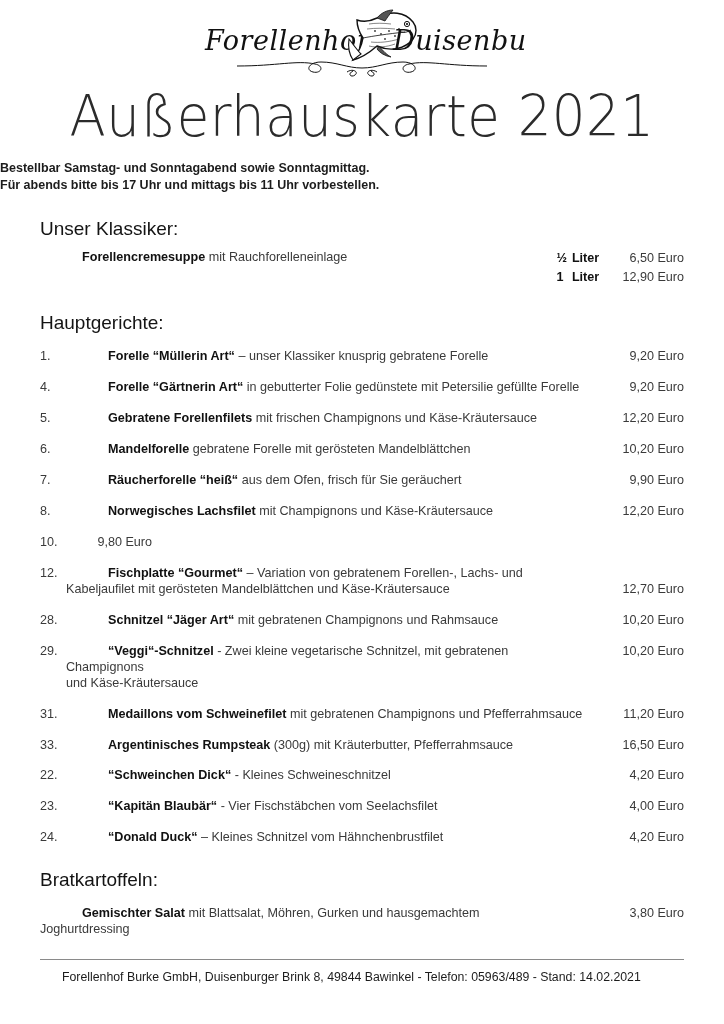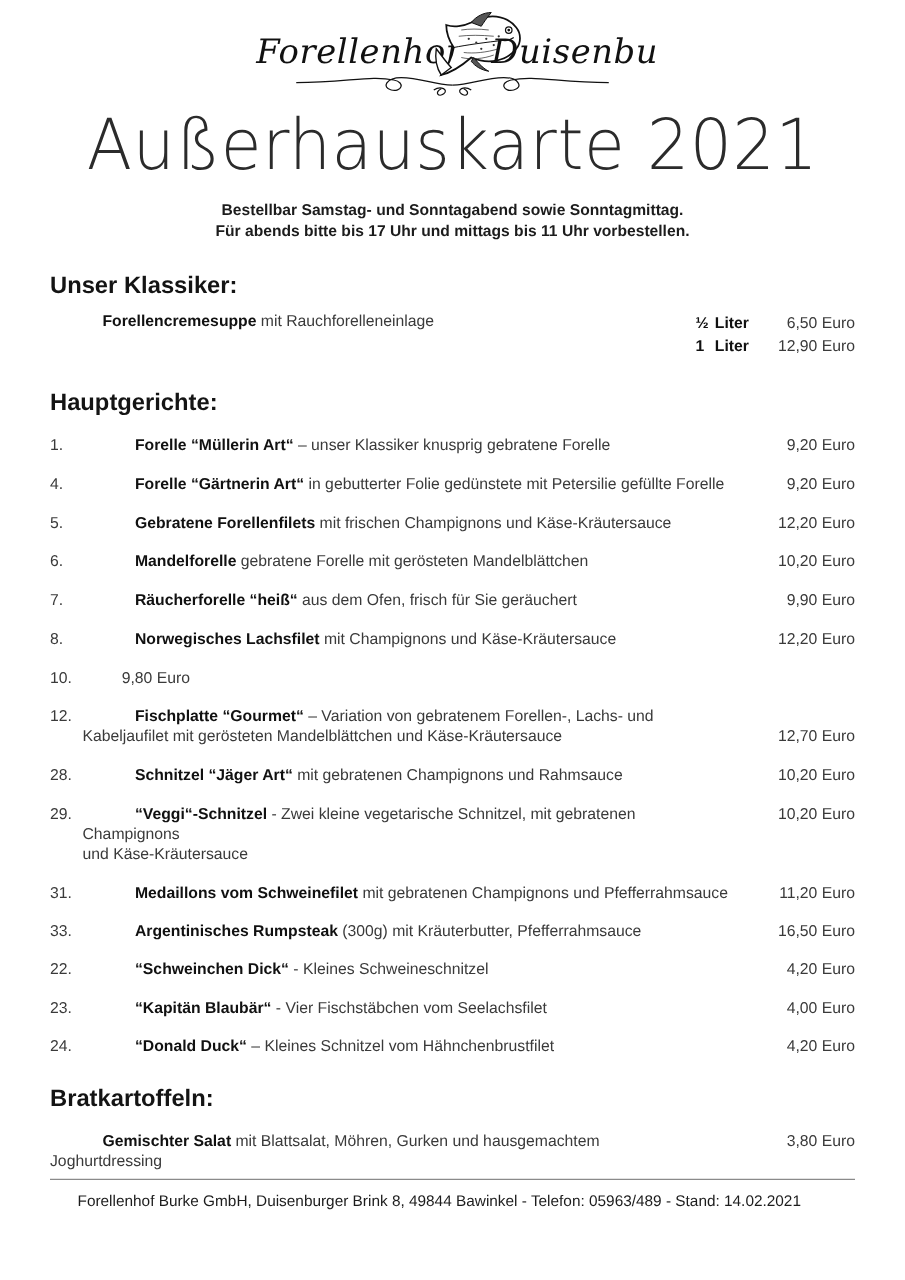"Bestellbar Samstag- und Sonntagabend" .subtitle { text-align: center -> left }
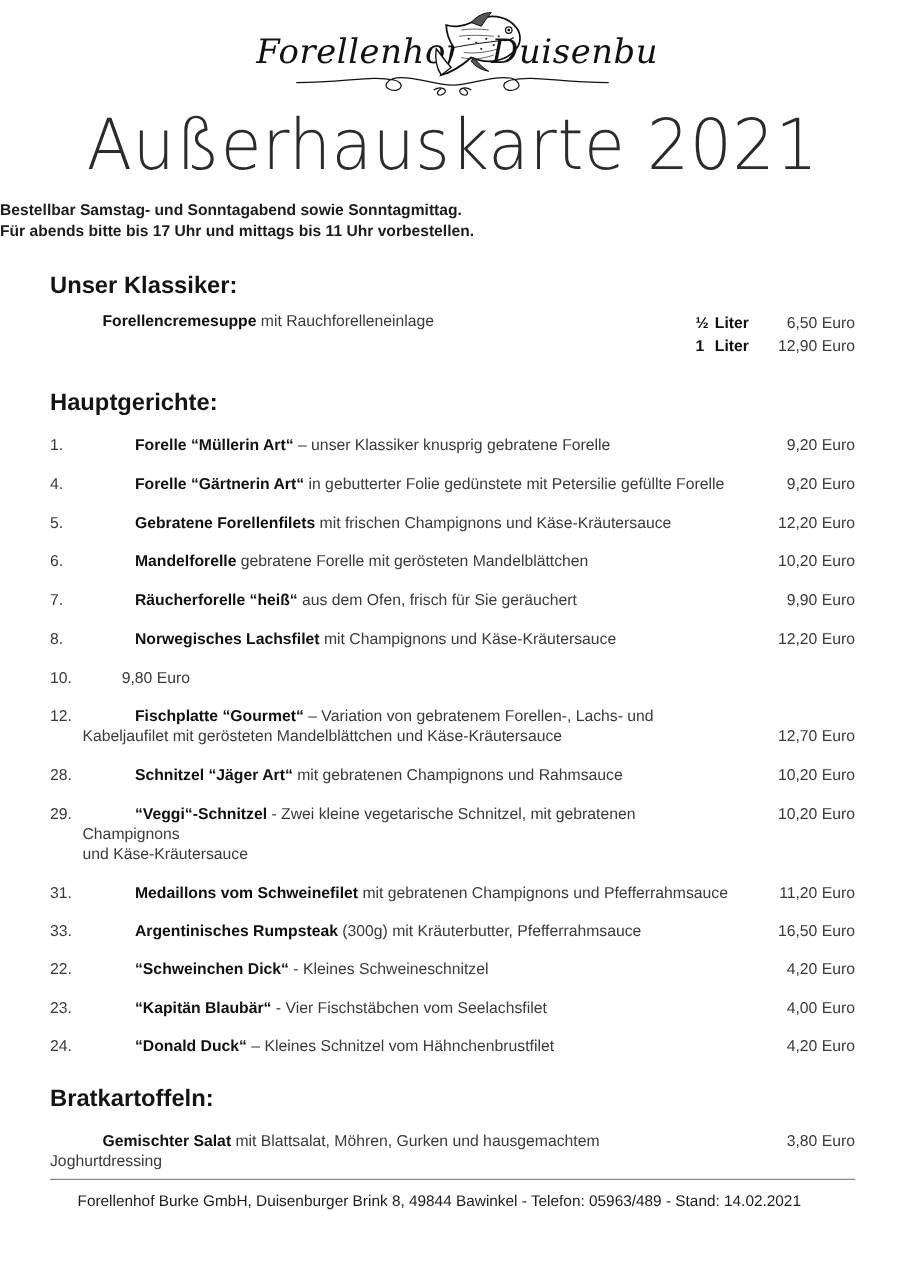"Unser Klassiker:" .section-head { font-weight: bold -> normal }
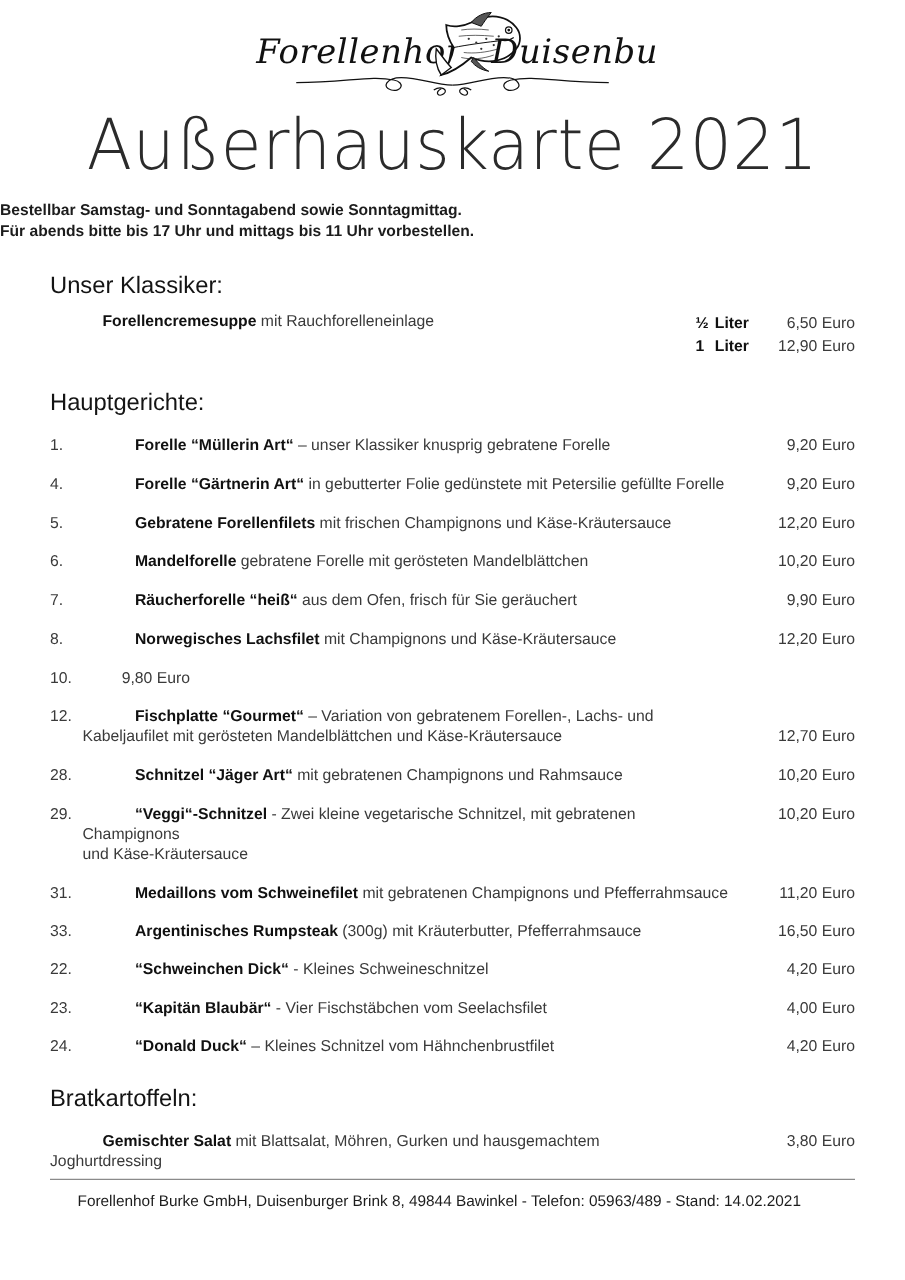"Forellenhof Burke GmbH, Duisenburger" .footer { bottom: 56px -> 40px }
